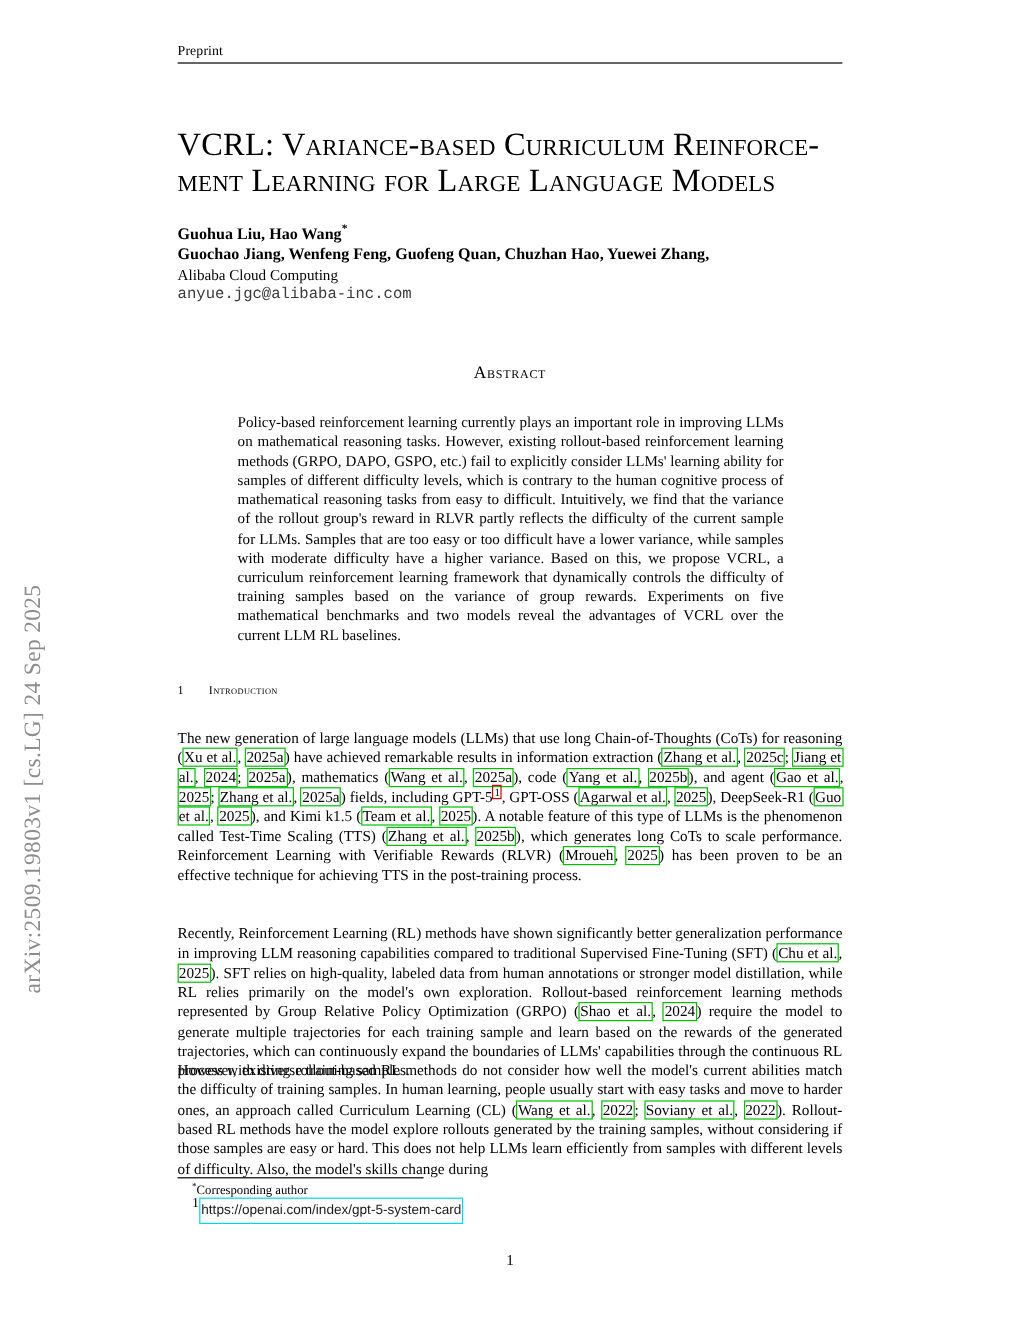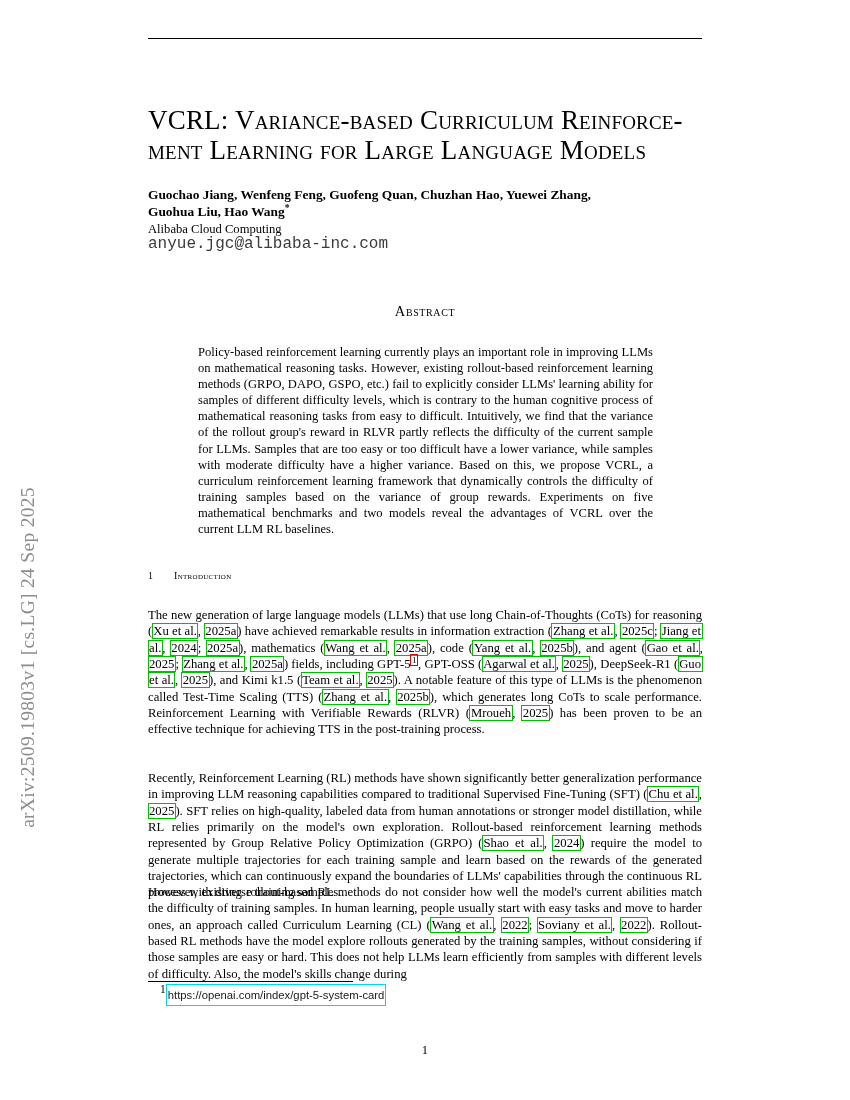"Preprint" div.rh-label { html: none -> <div>Preprint</div> }
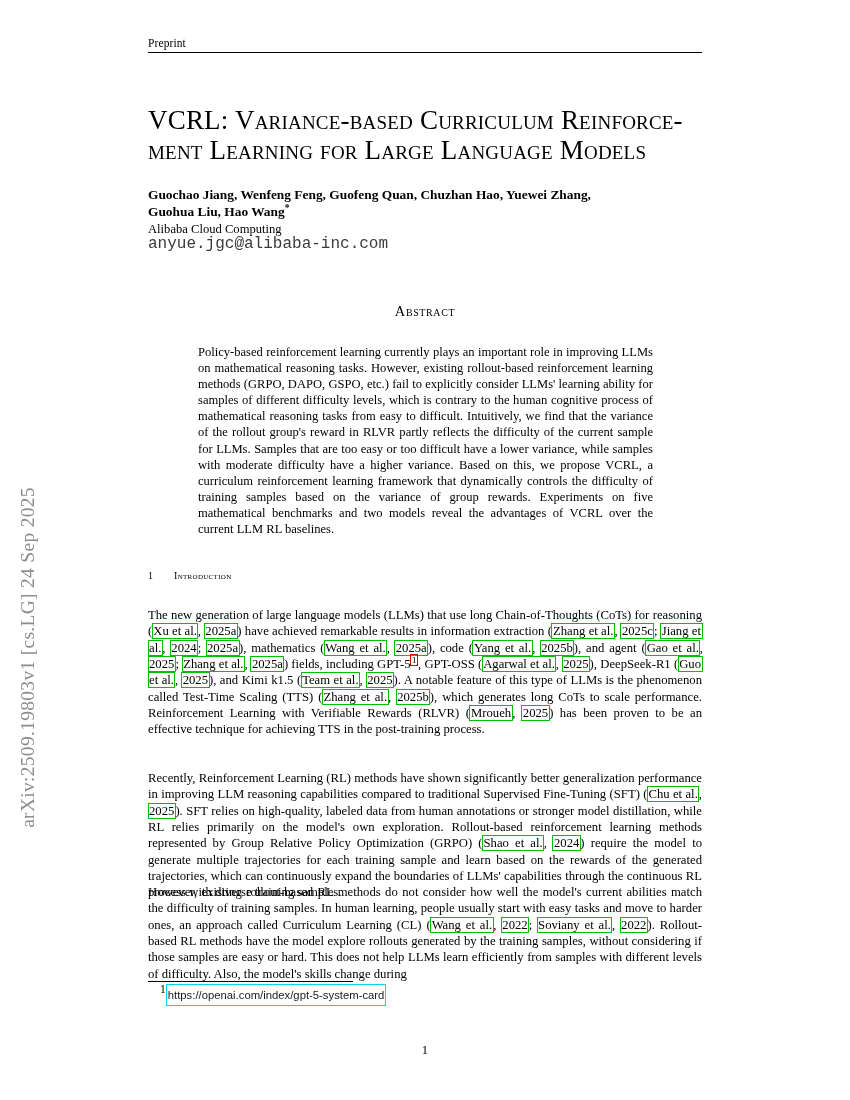"Guochao Jiang, Wenfeng Feng, Guofeng" div.authors-line { order: before "Guohua Liu, Hao Wang*" -> after "Guohua Liu, Hao Wang*" }
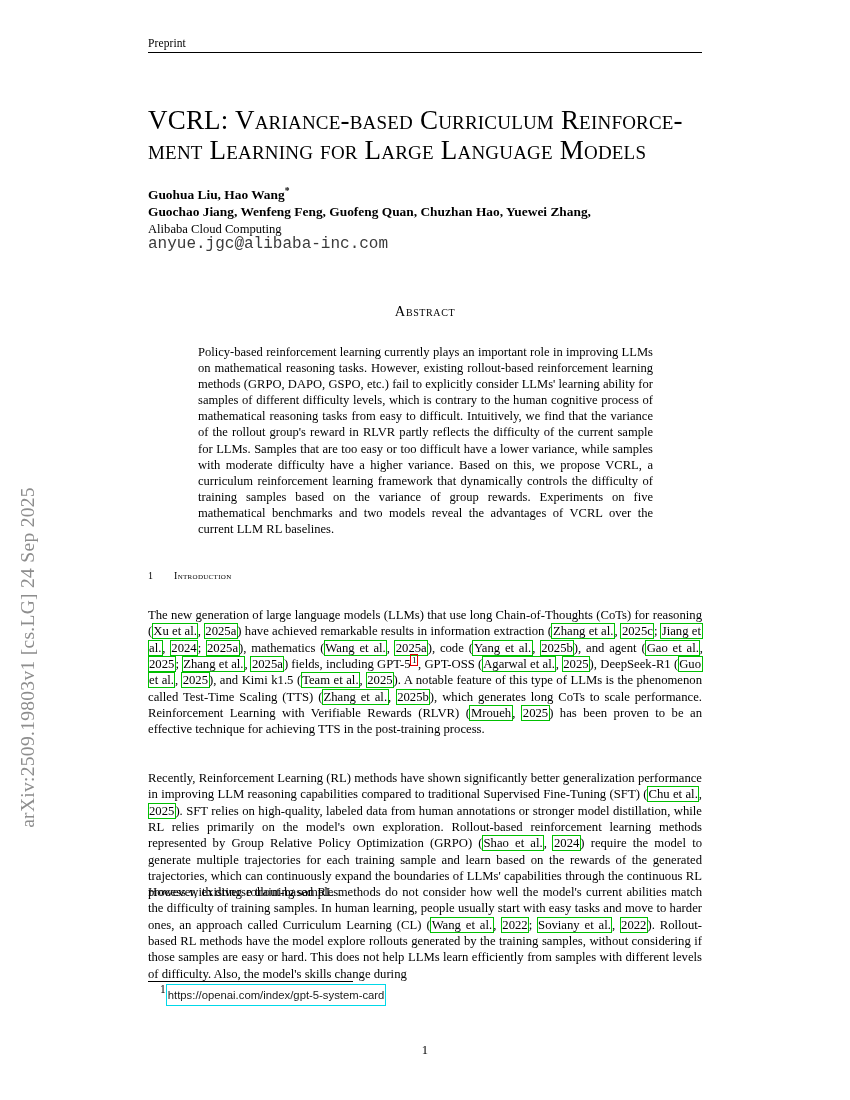"anyue.jgc@alibaba-inc.com" #author-block .email { font-size: 16px -> 13px }
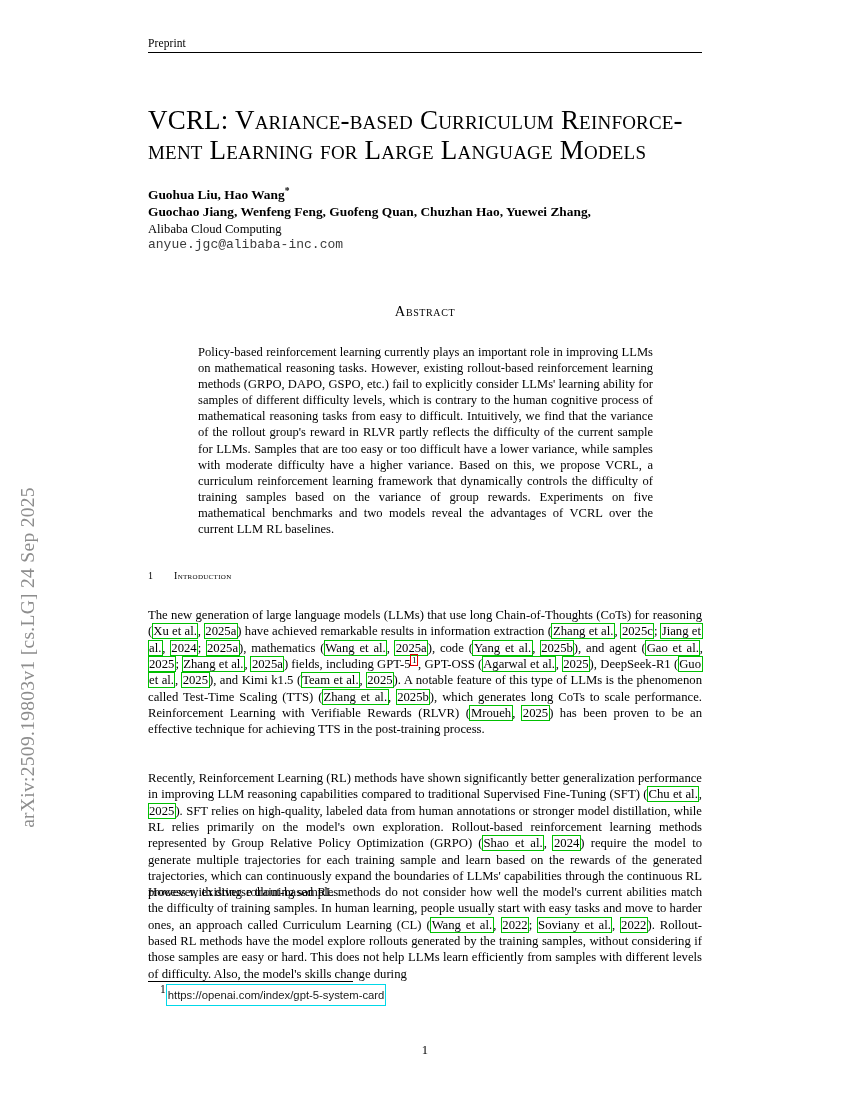"*Corresponding author" div.fn-line { html: none -> <div><span>*</span><span>Corresponding author</span></div> }
